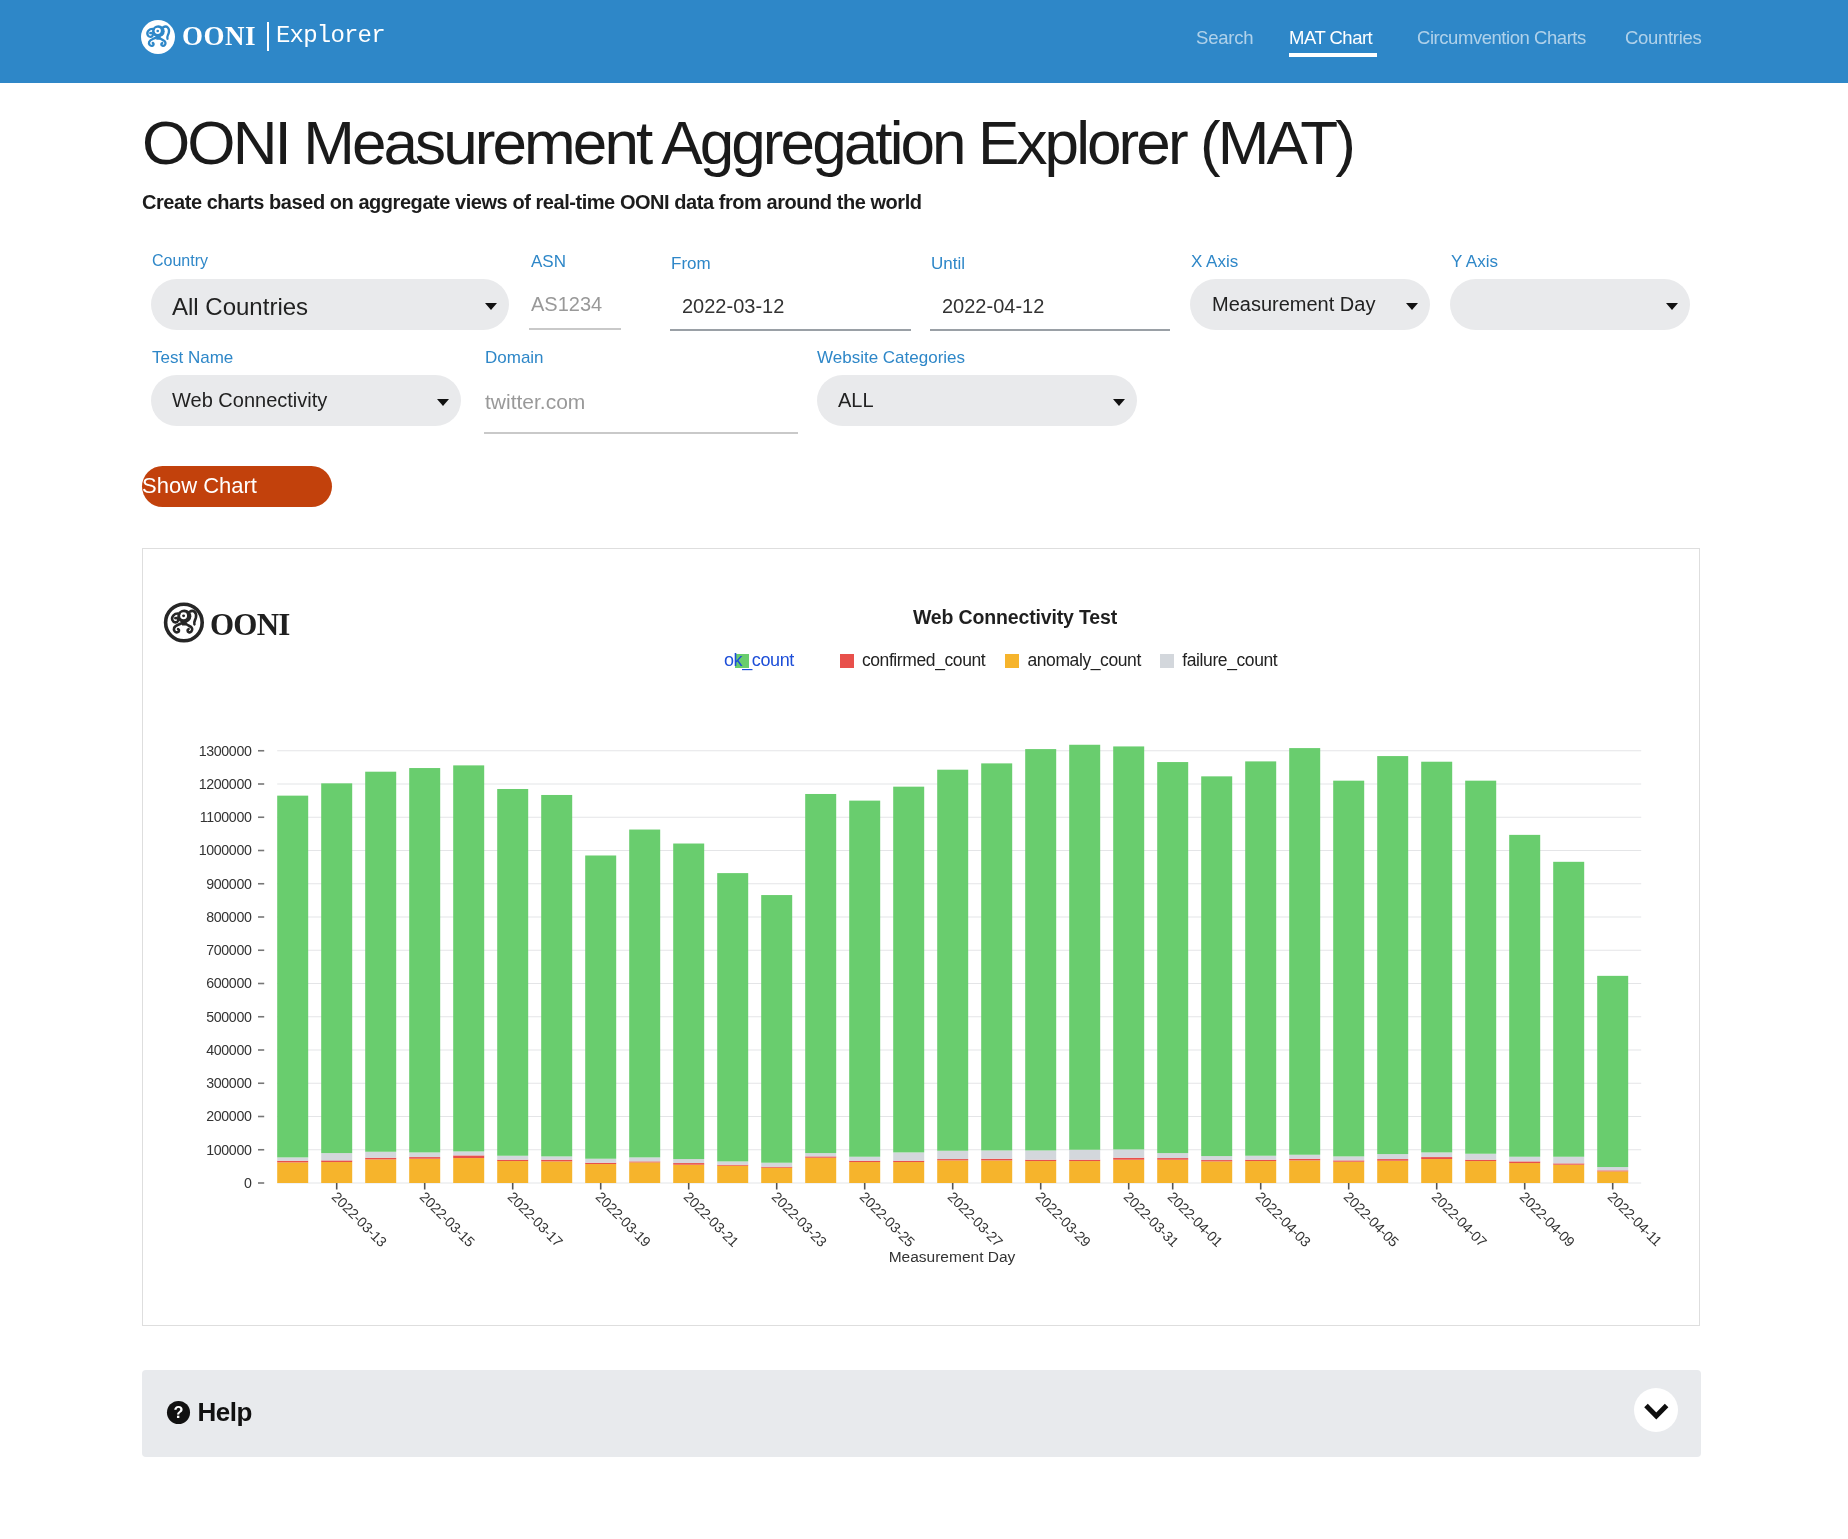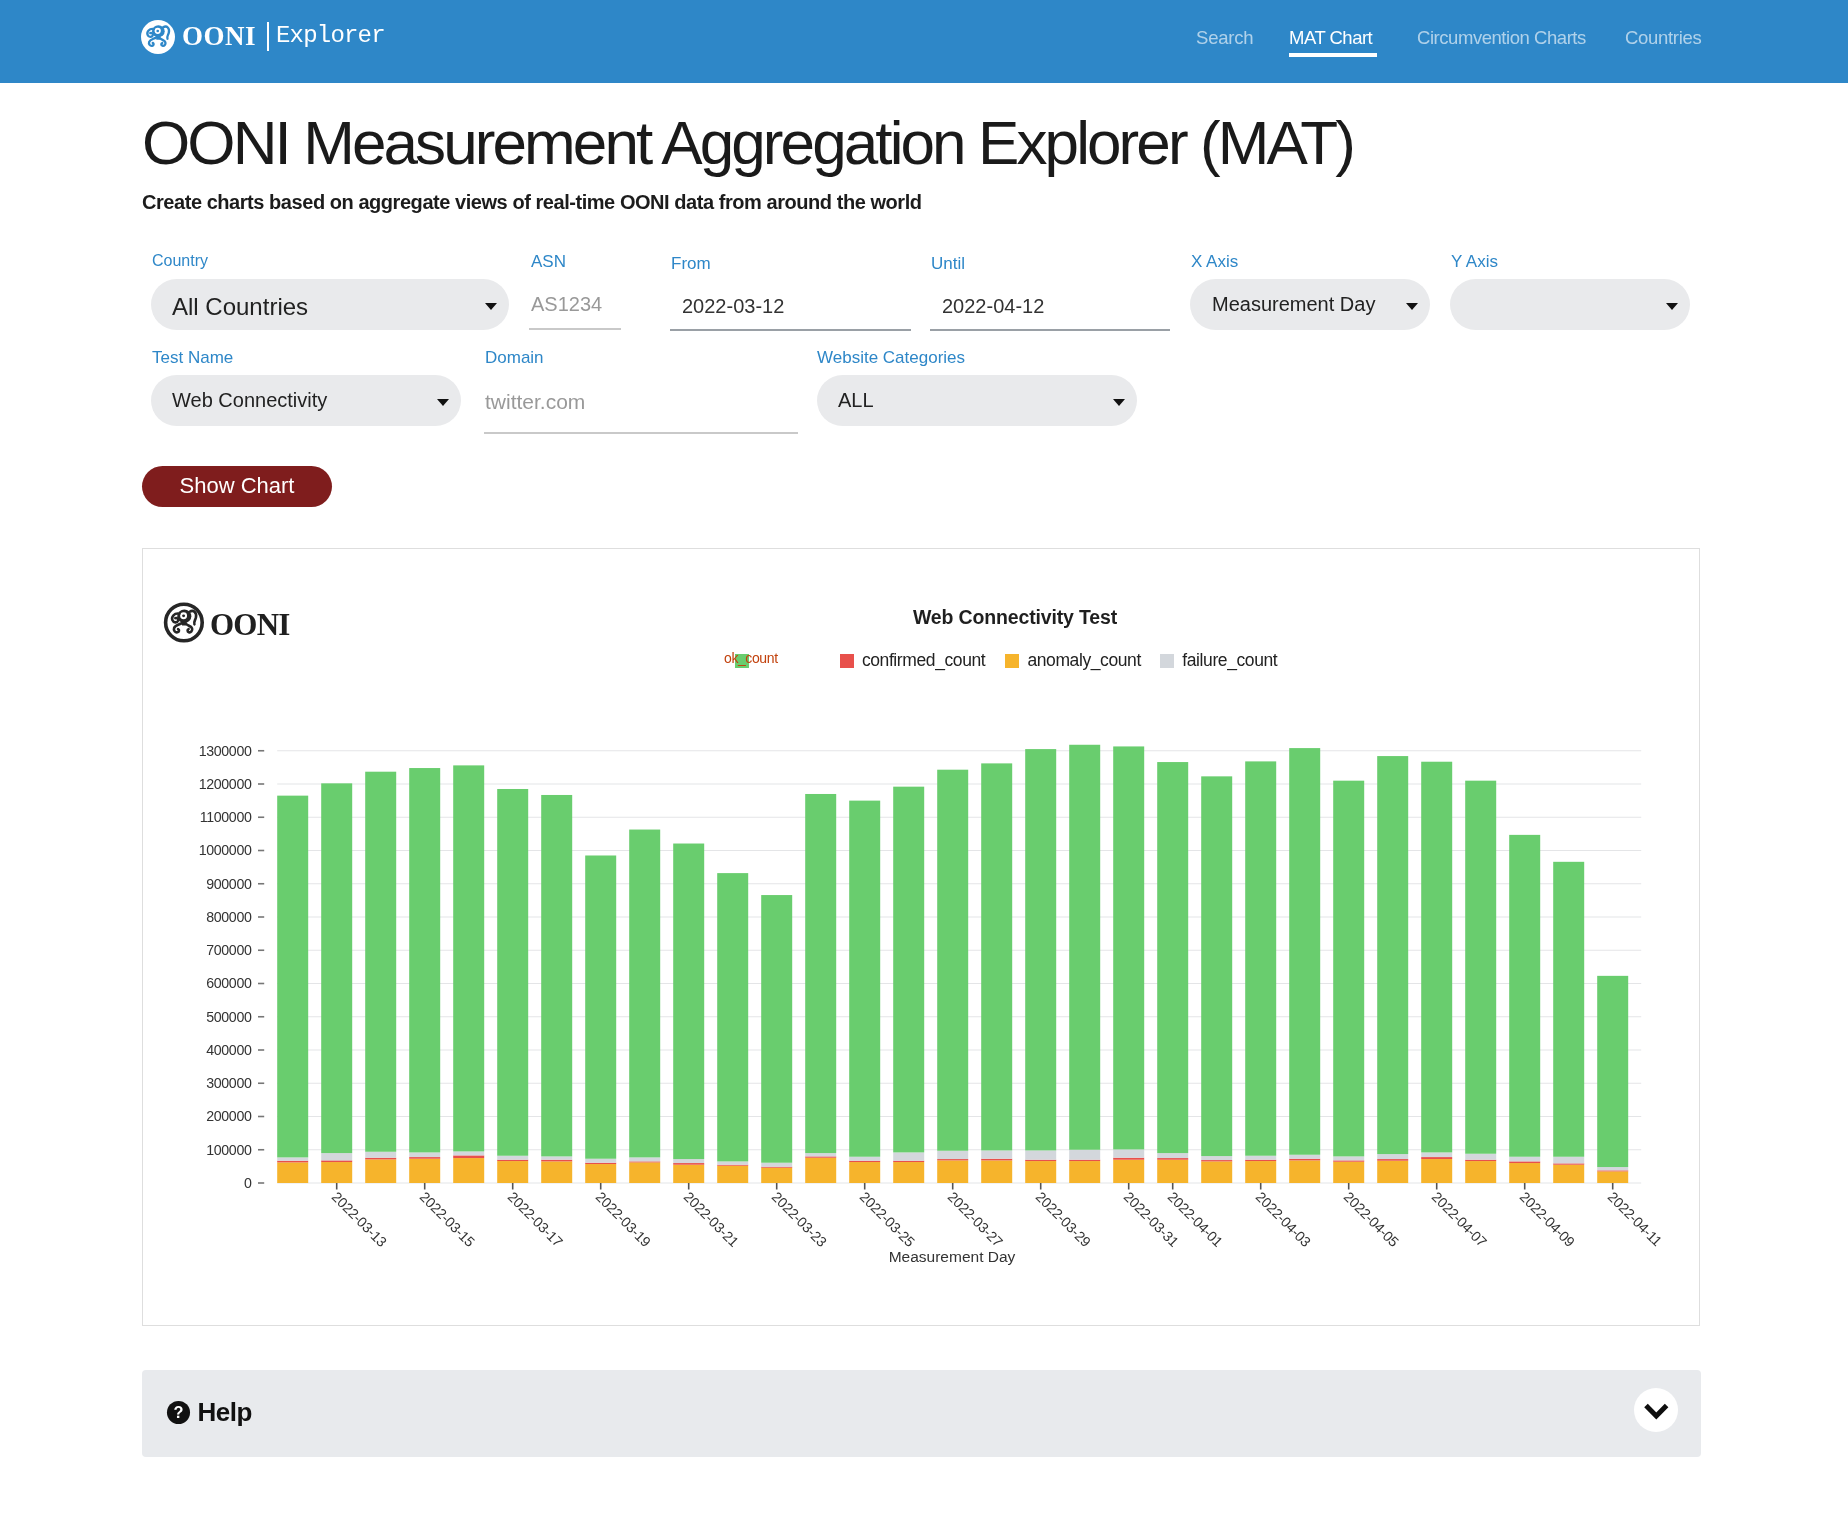"Show Chart" div.abs { background: #7f1d1d -> #c2410c; text-align: center -> none }
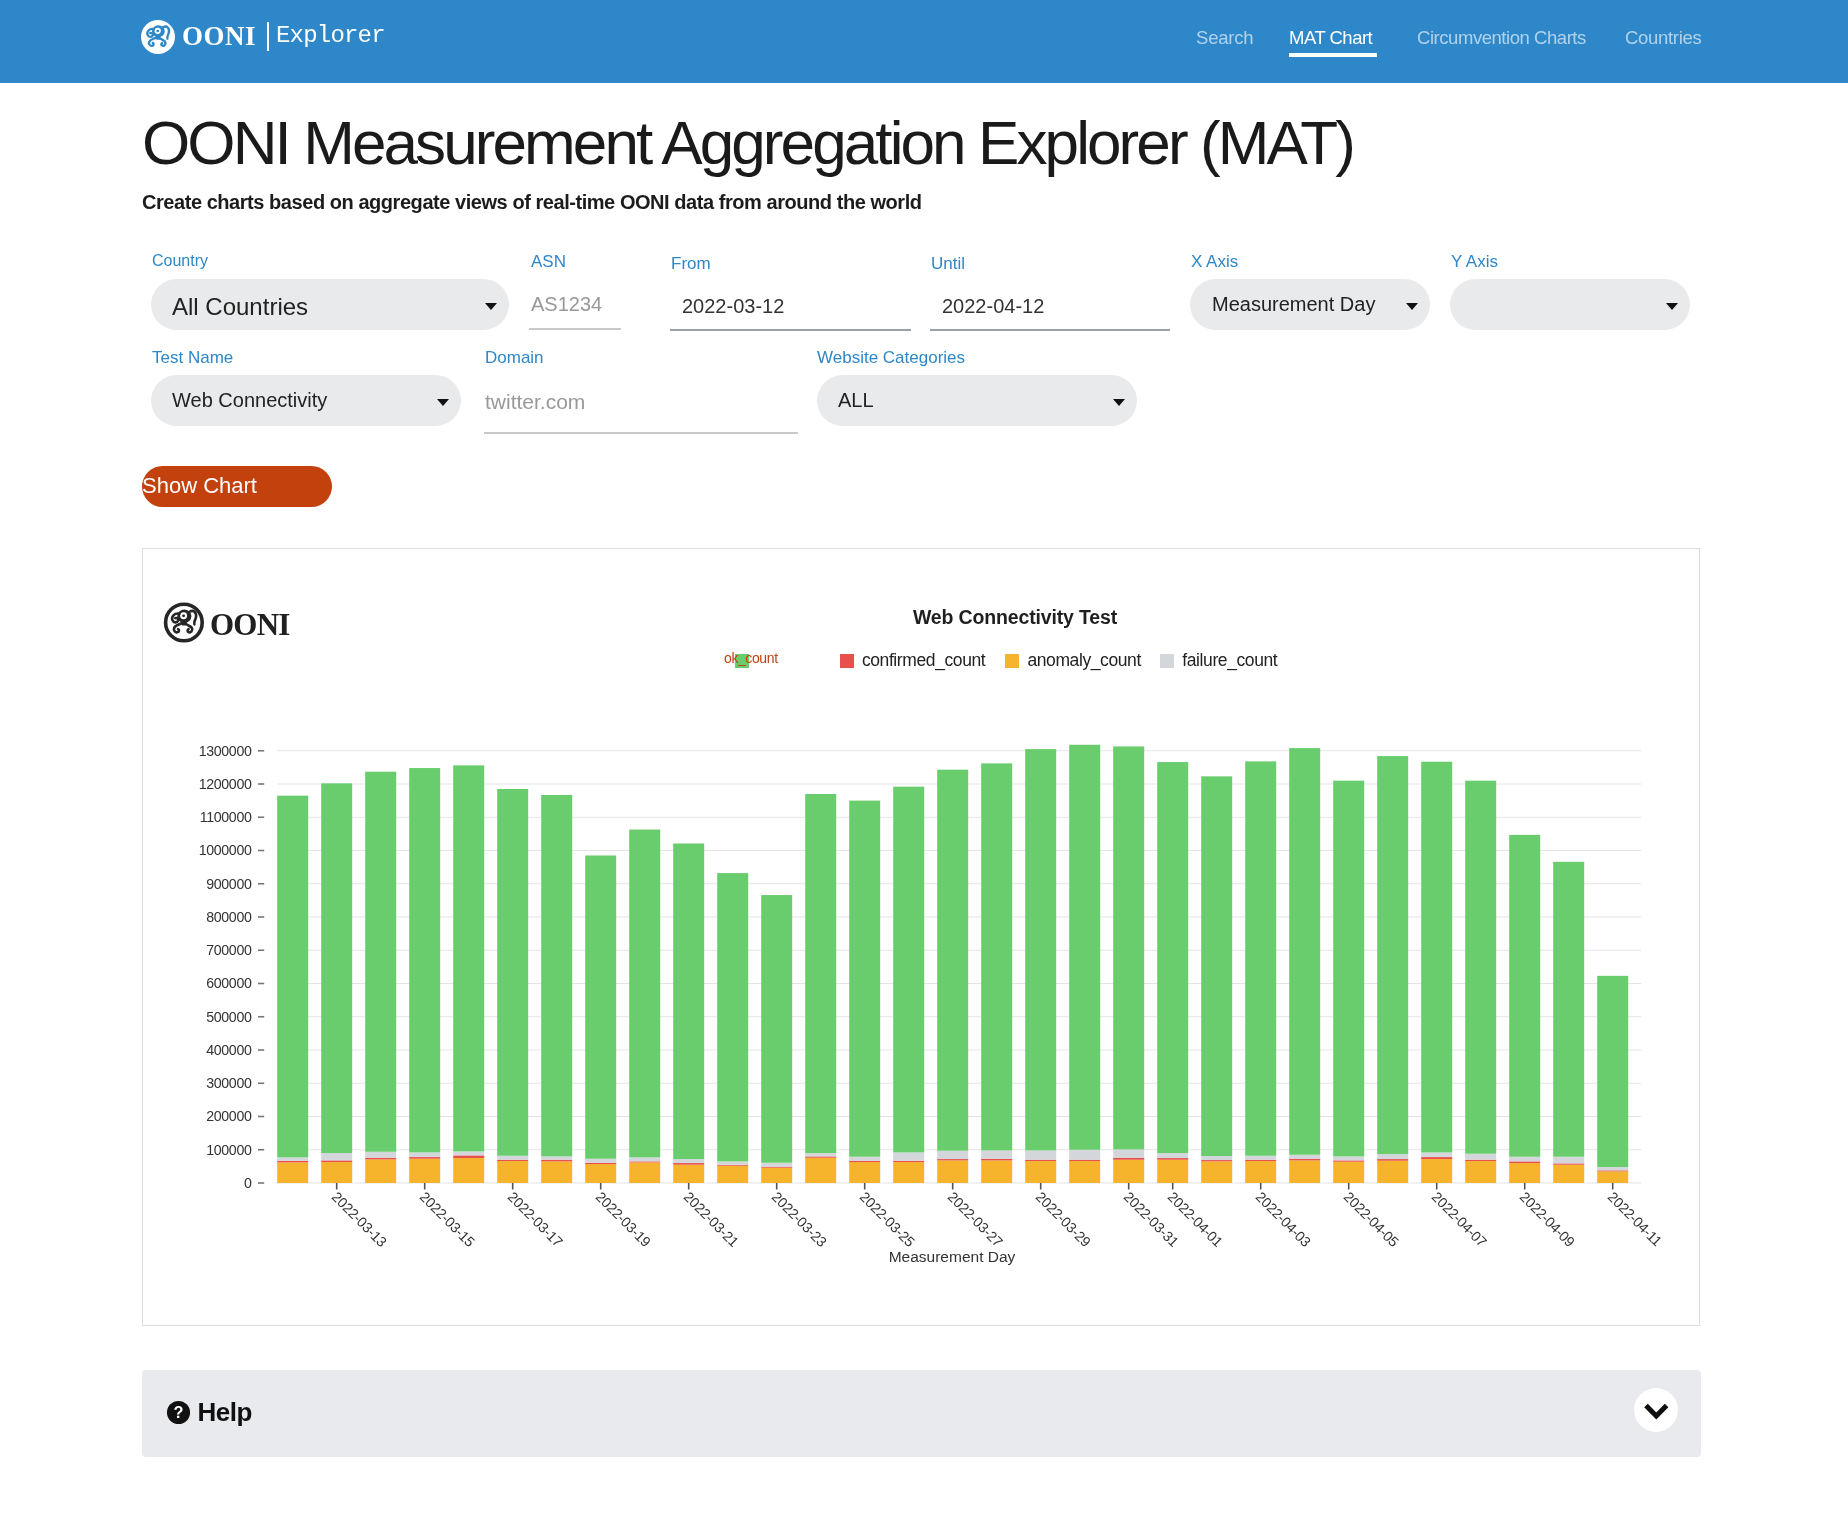"ok_count" div.abs { color: #c2410c -> #1d4ed8; font-size: 14px -> 18px }
